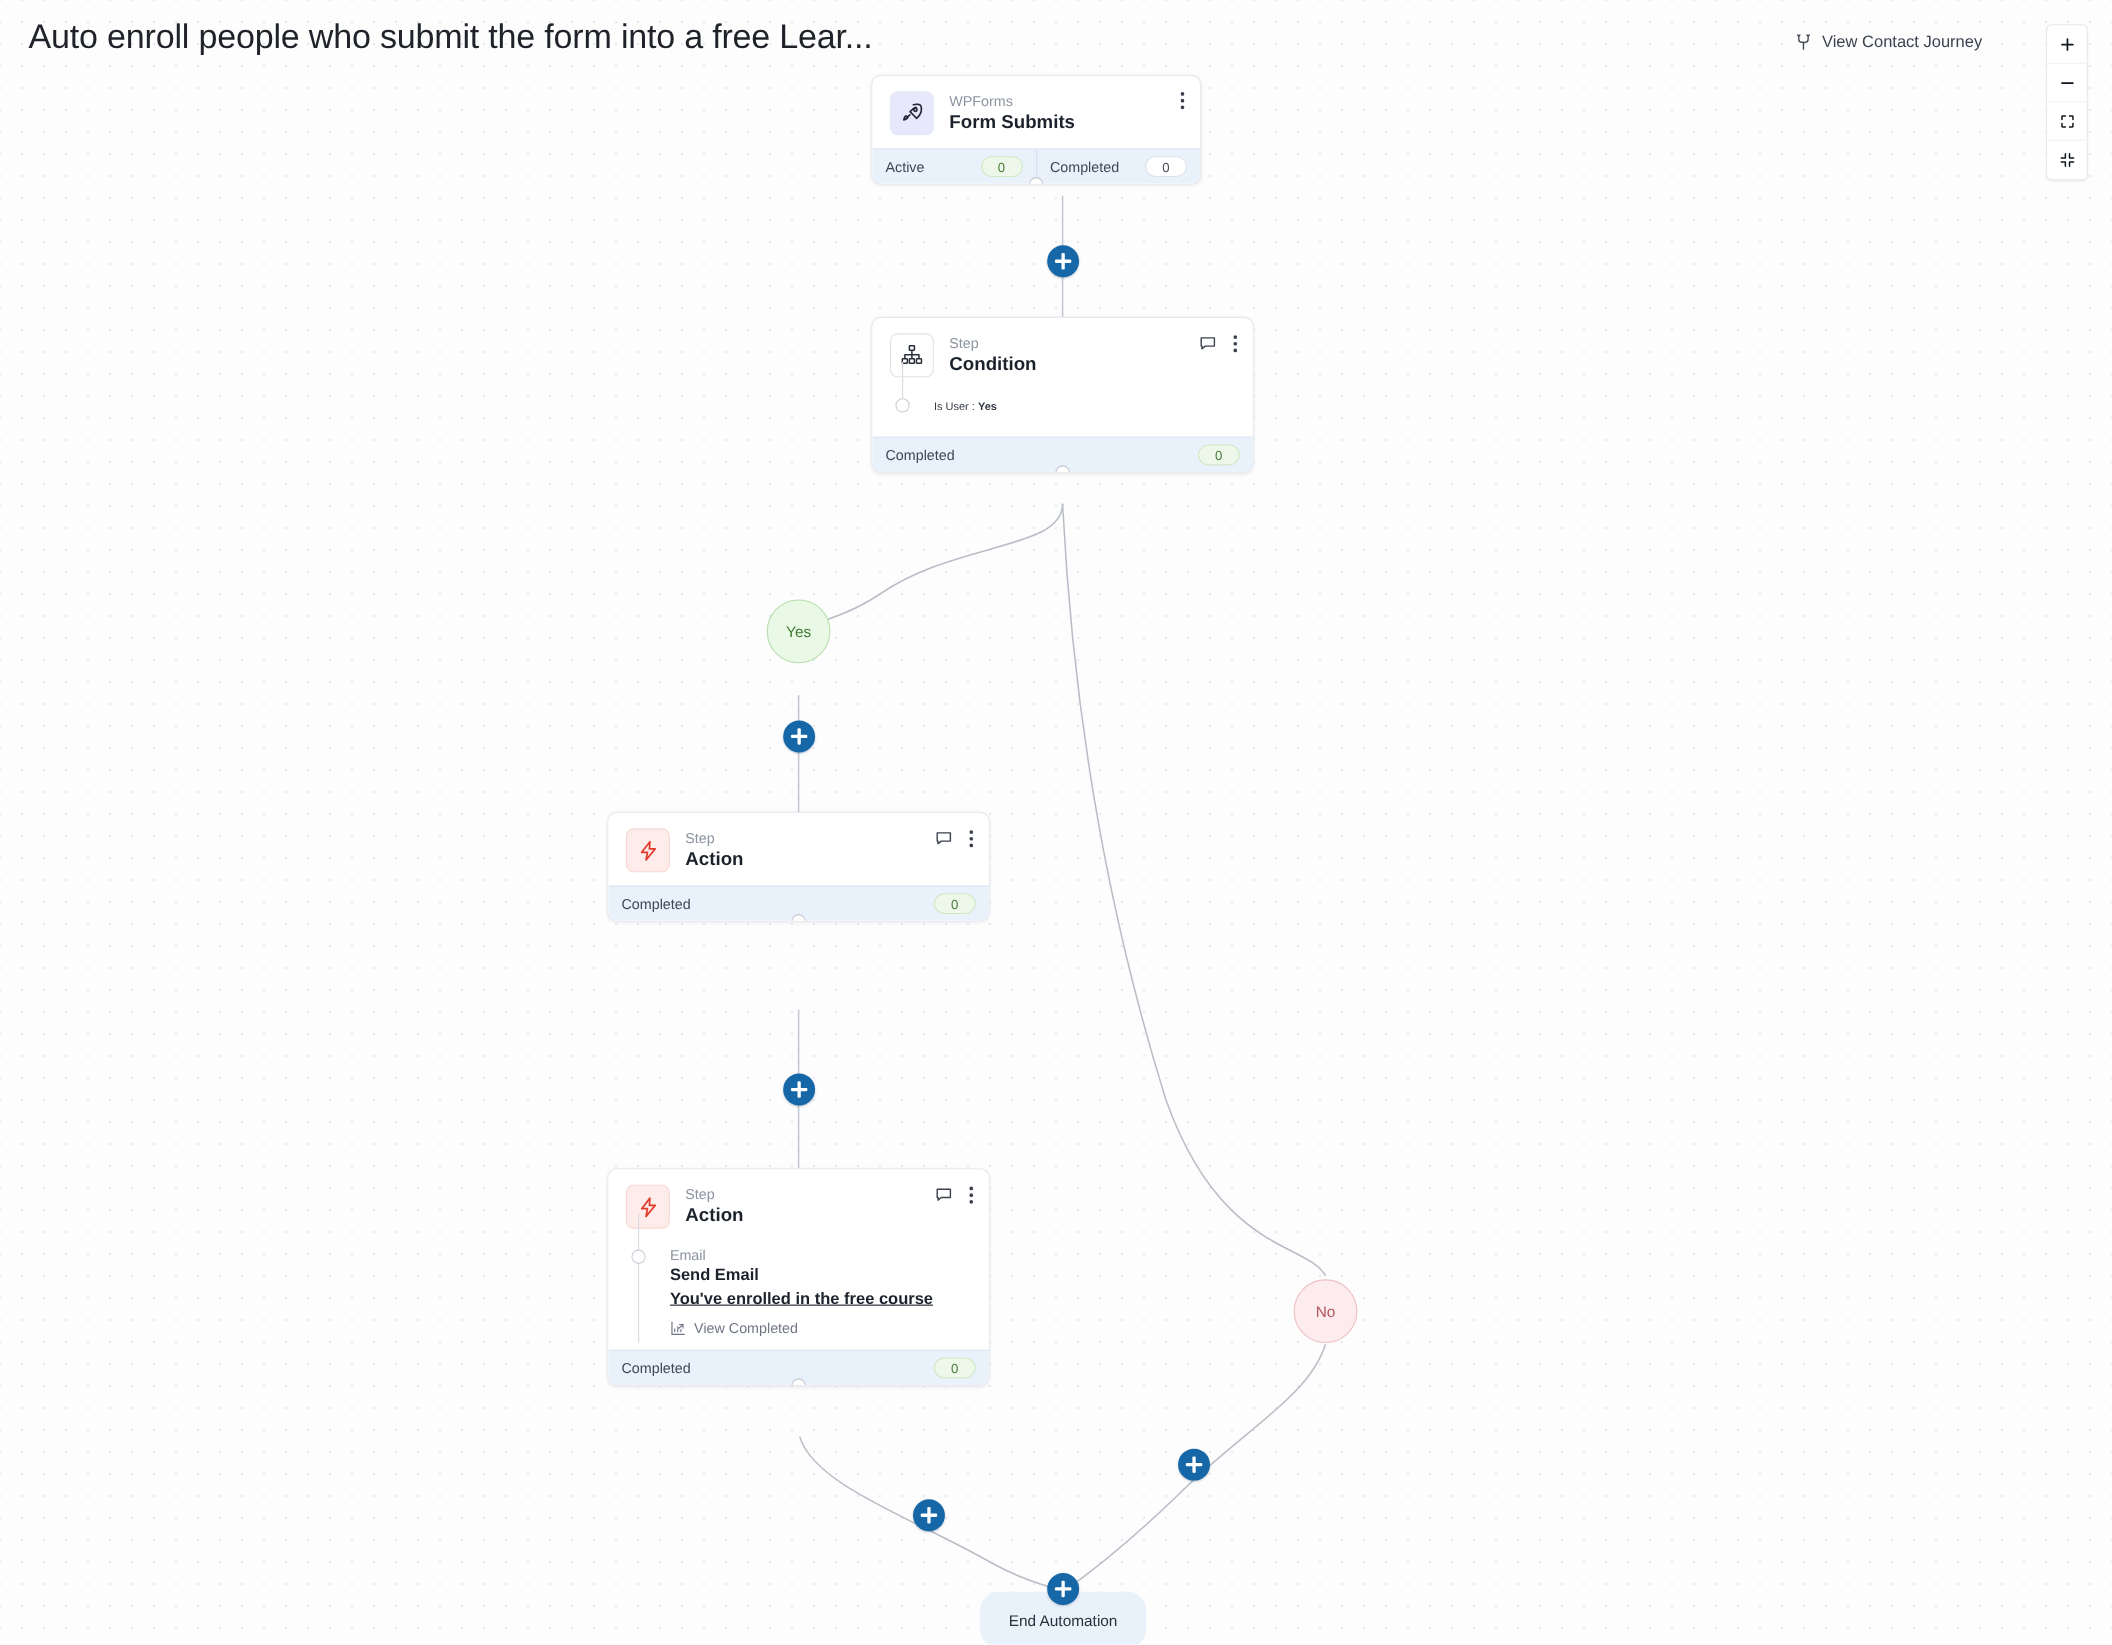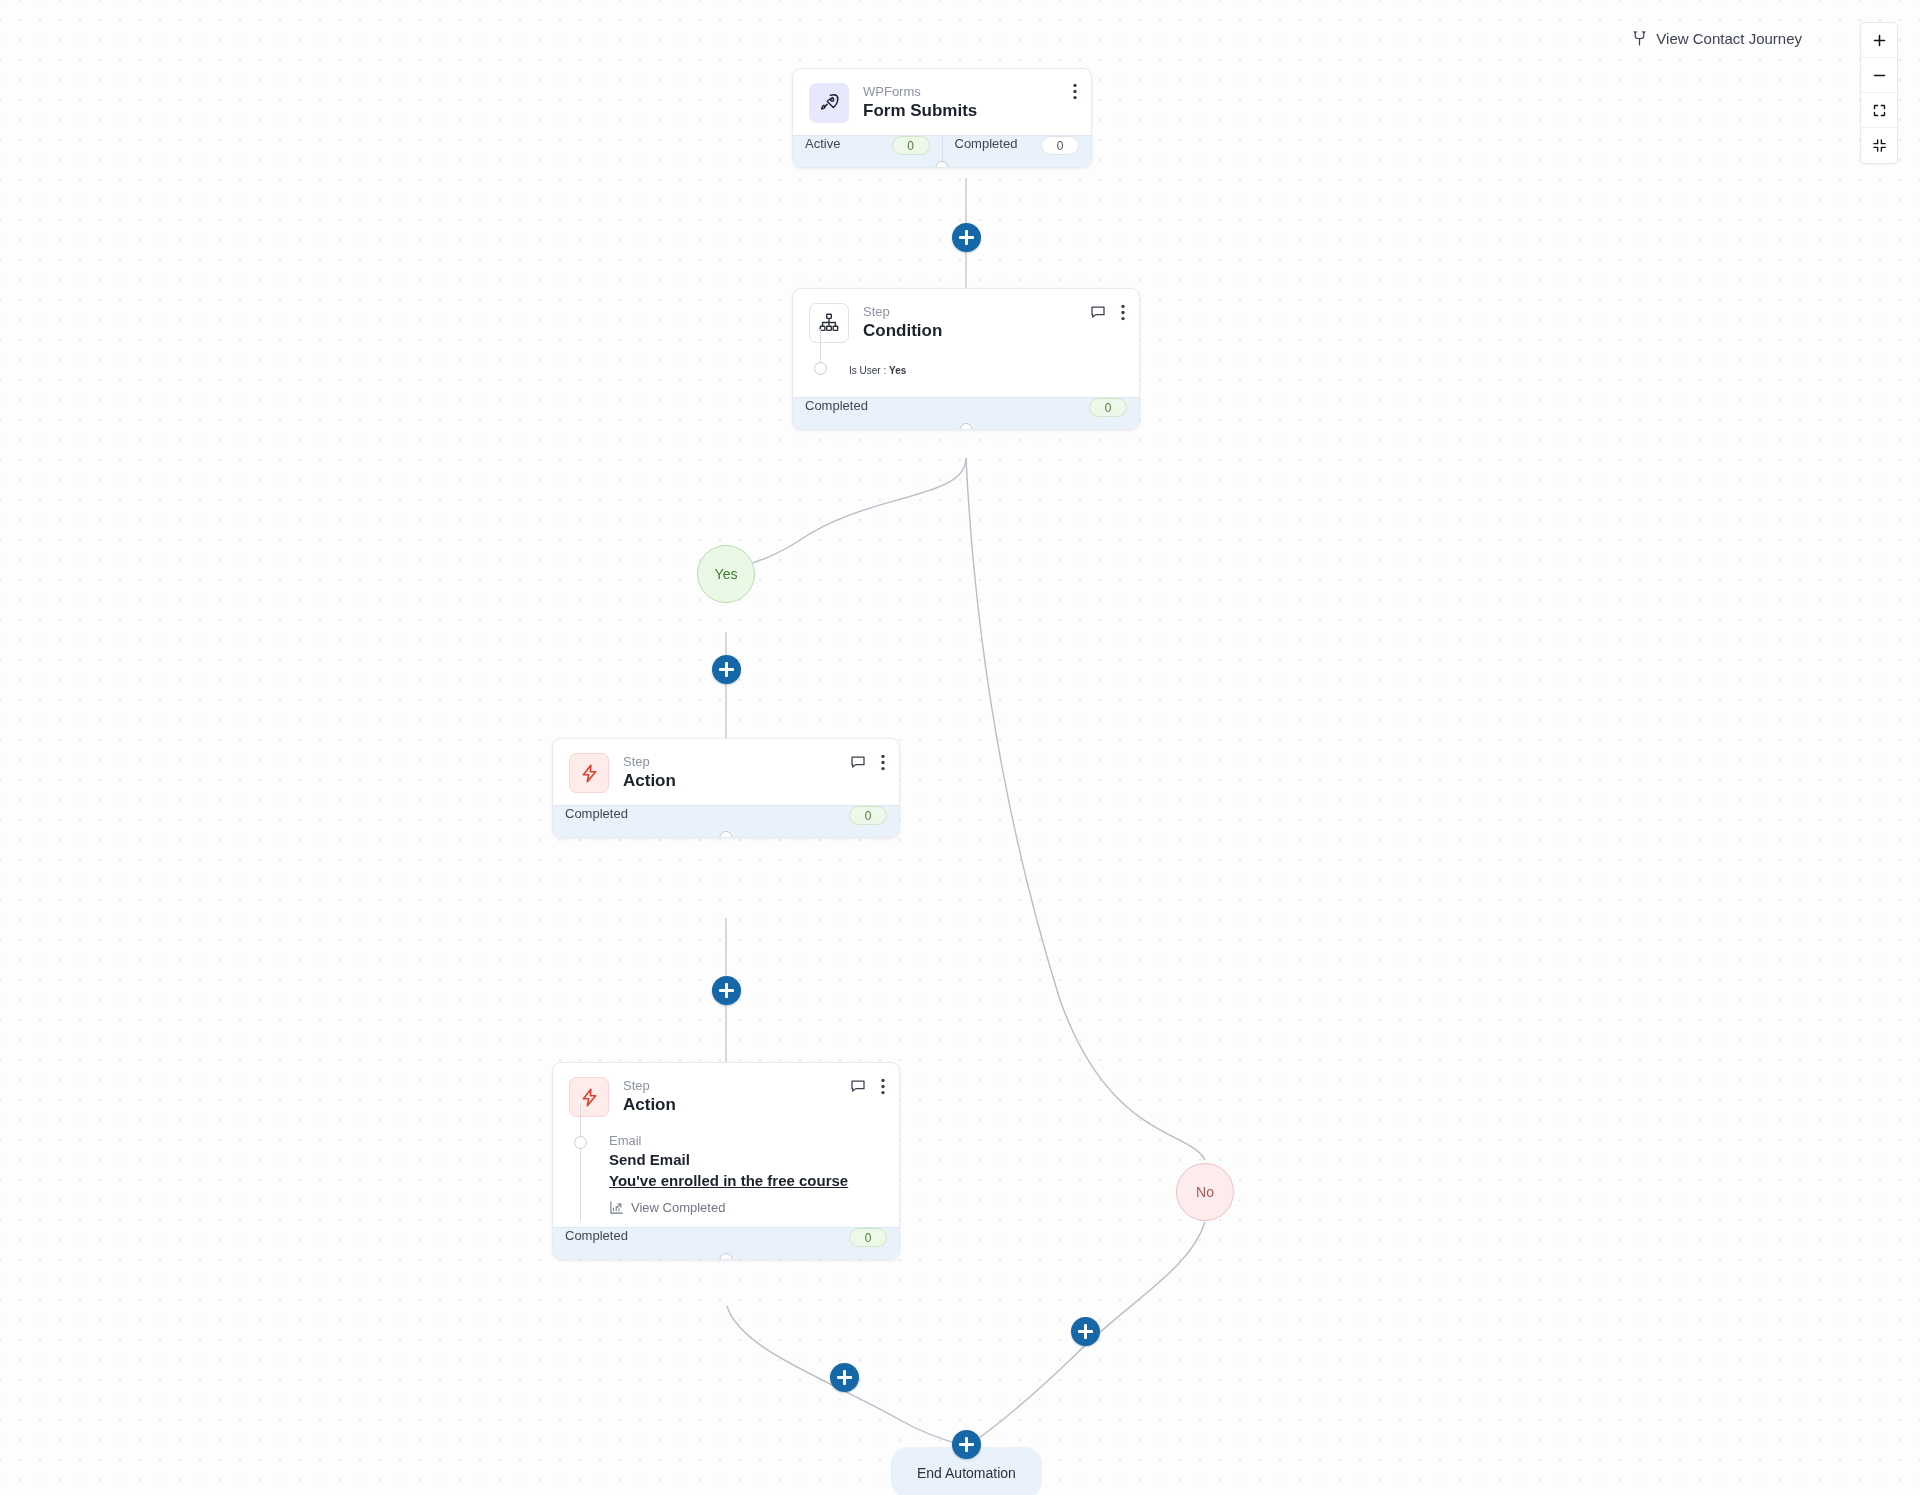"Auto enroll people who submit" div { html: none -> <div>Auto enroll people who submit the form into a free Lear...</div> }
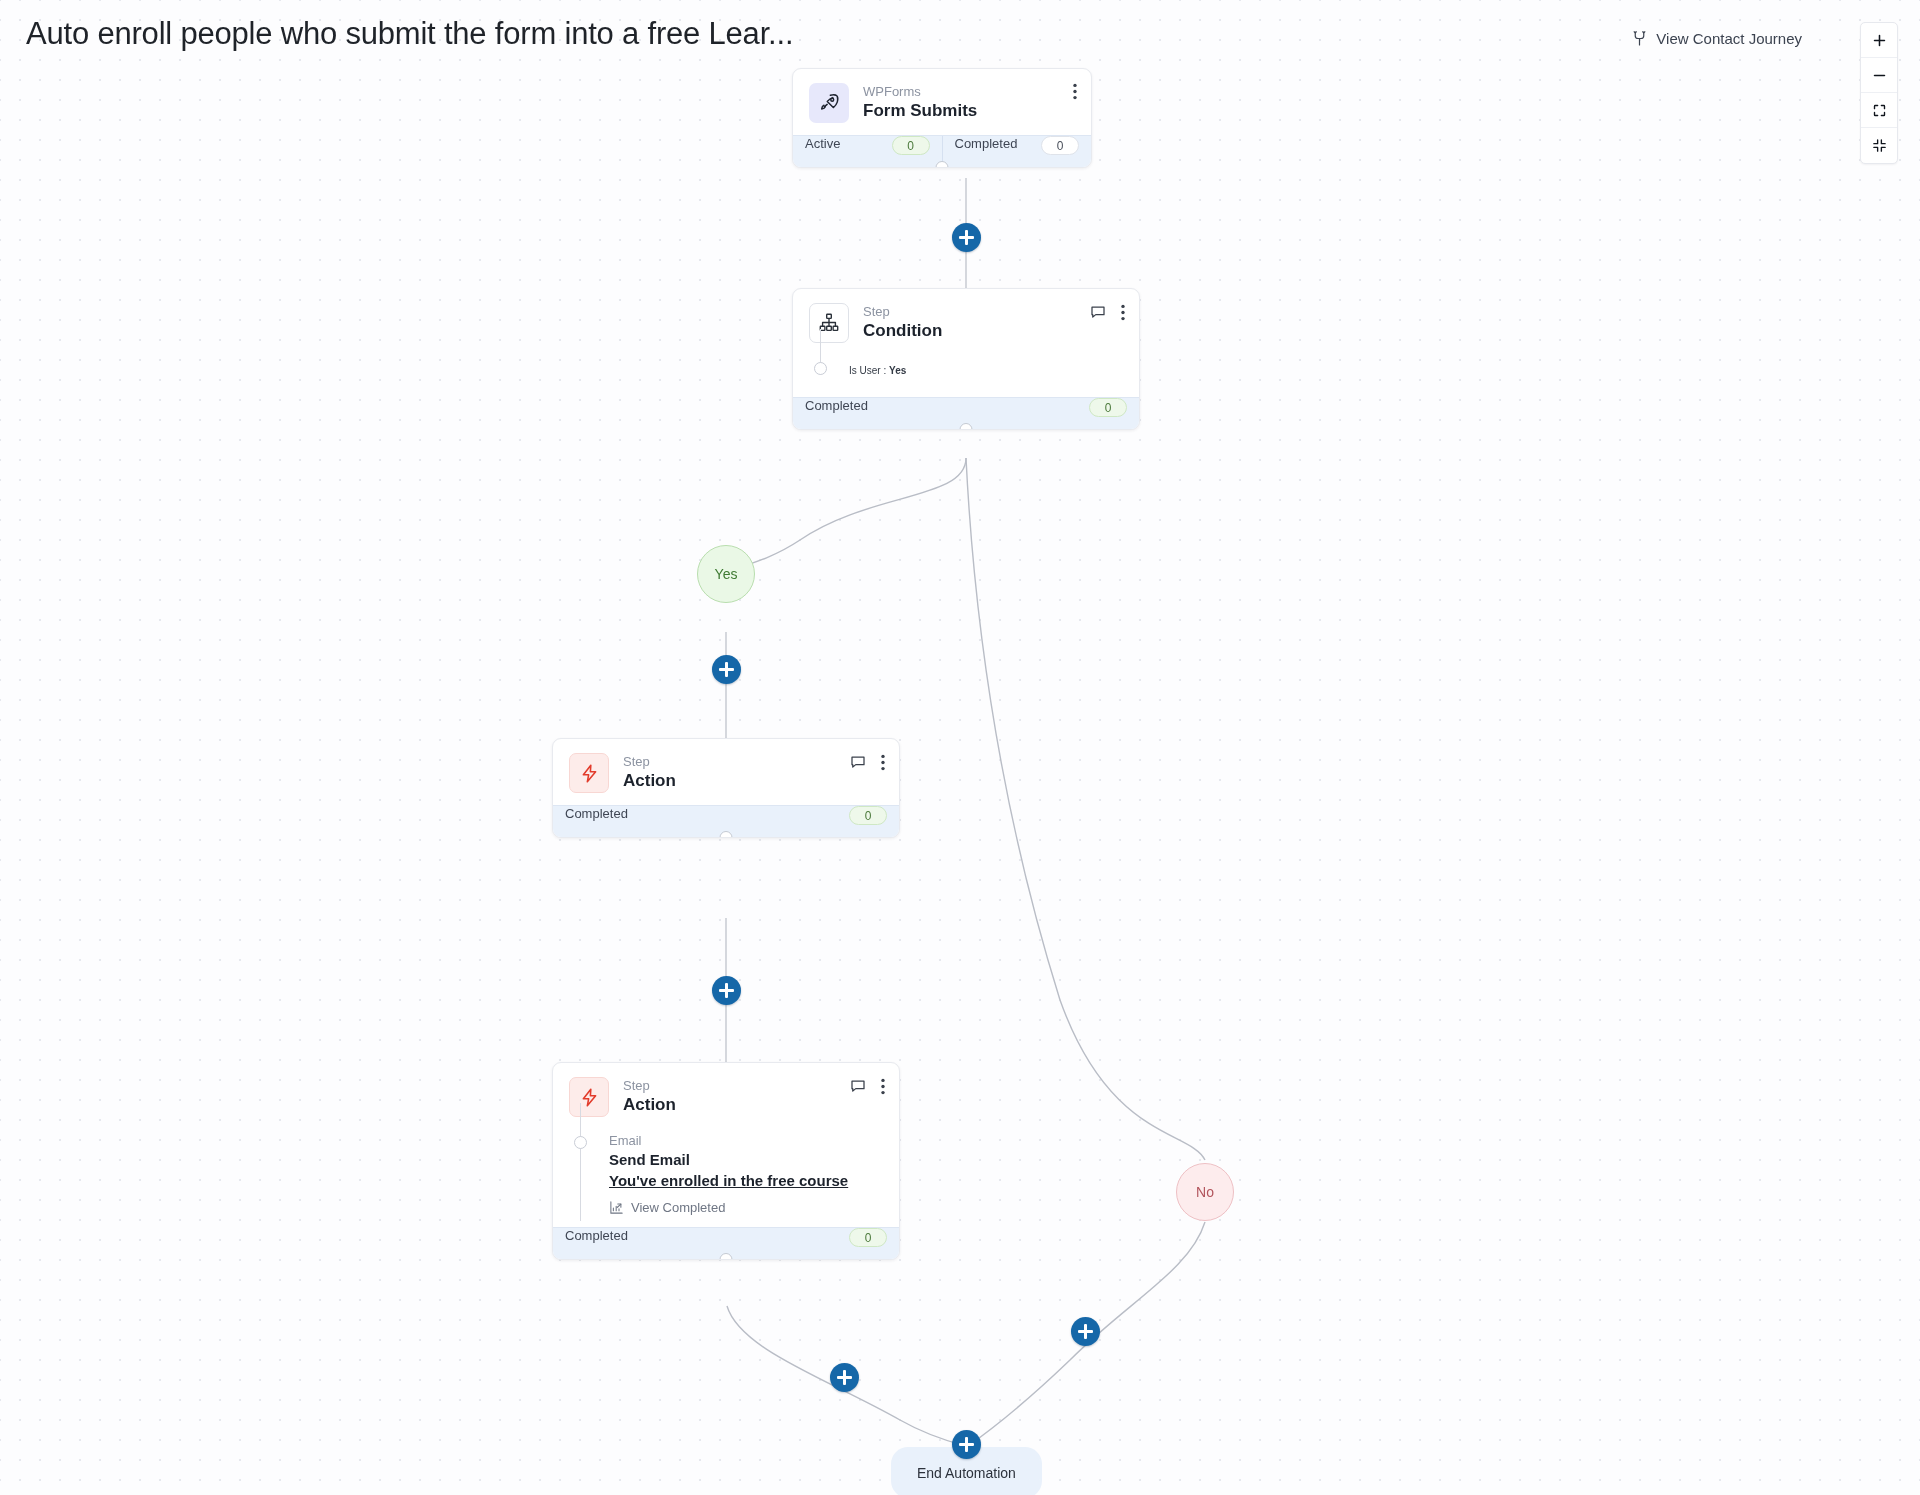"Active" .stat { align-items: flex-start -> center }
